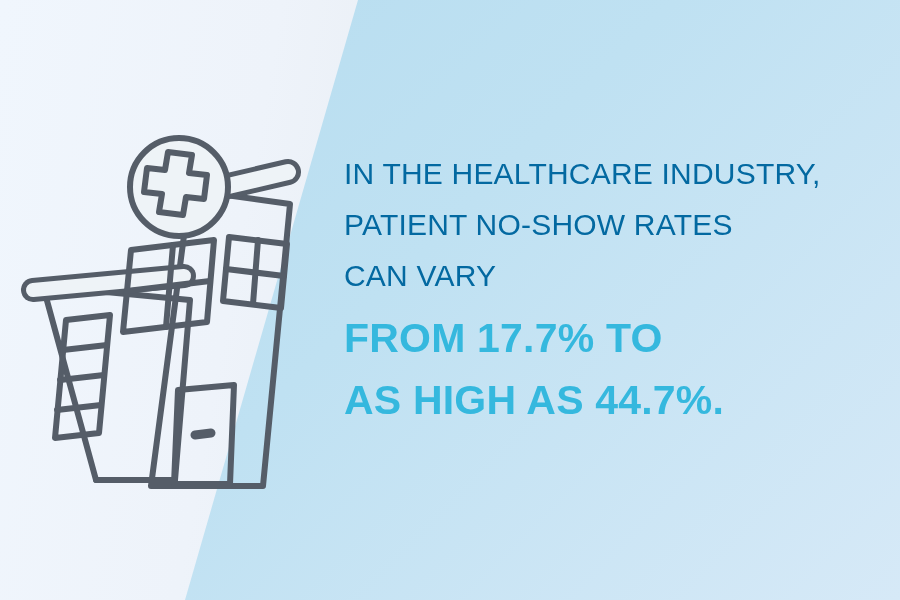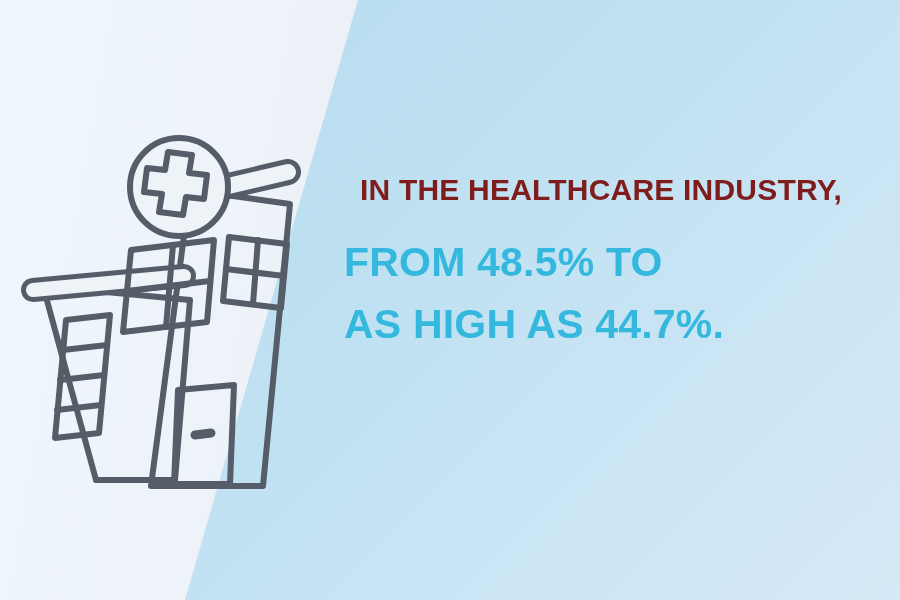"IN THE HEALTHCARE INDUSTRY," .headline { color: #7f1d1d -> #0369a1; font-weight: bold -> normal; margin: 16px -> 0 }
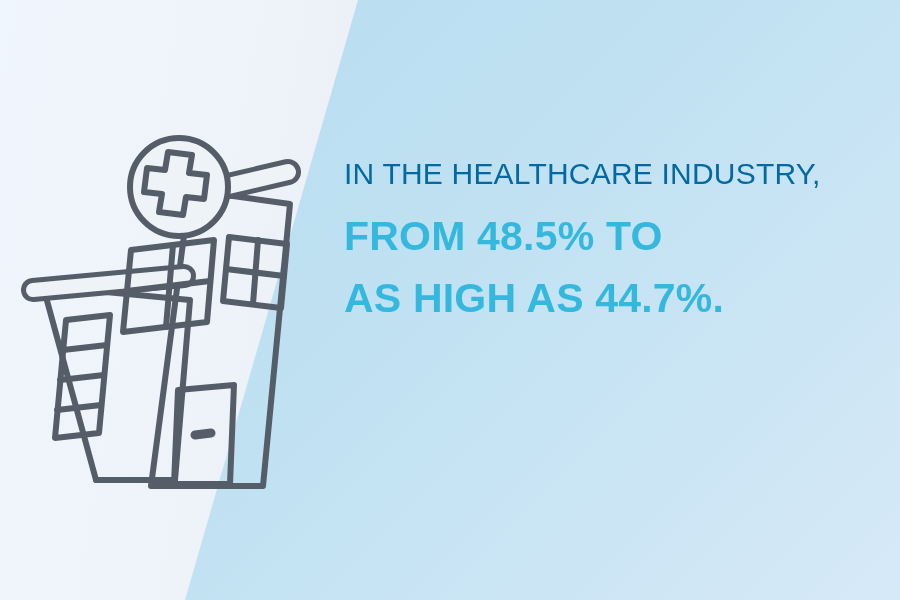"PATIENT NO-SHOW RATES" p.headline { html: none -> <p>PATIENT NO-SHOW RATES</p> }
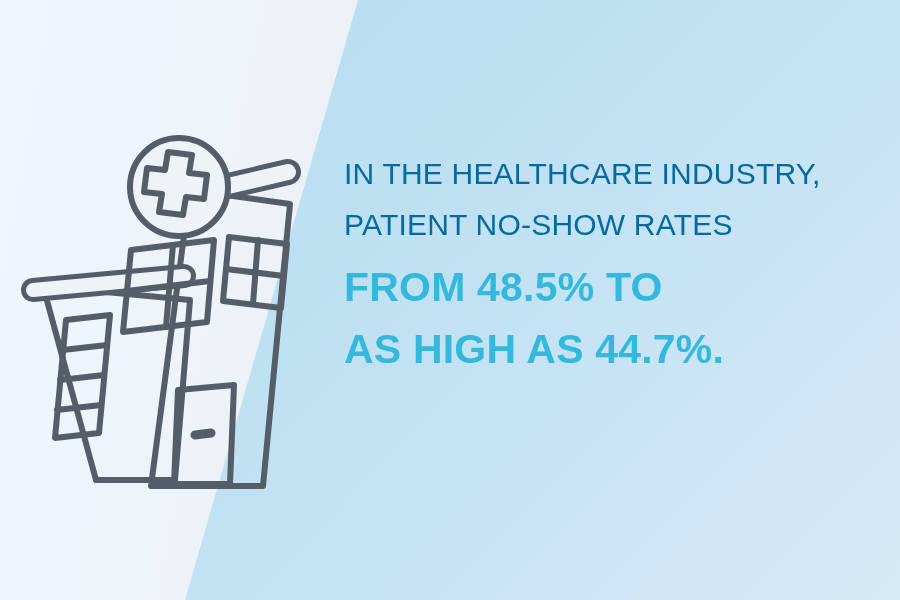"CAN VARY" p.headline { html: none -> <p>CAN VARY</p> }
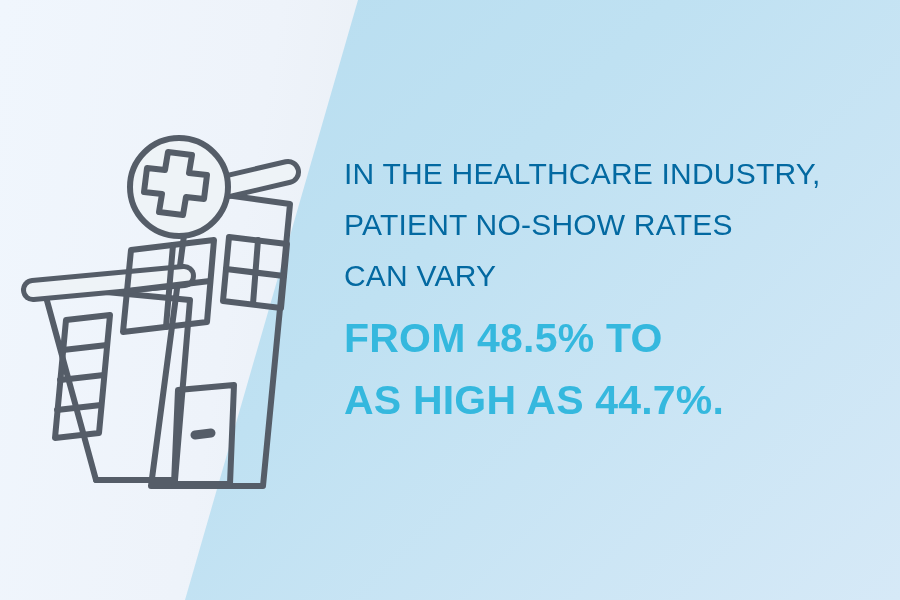"FROM 48.5% TO" p.stat-line { text: 48.5% -> 17.7% }
